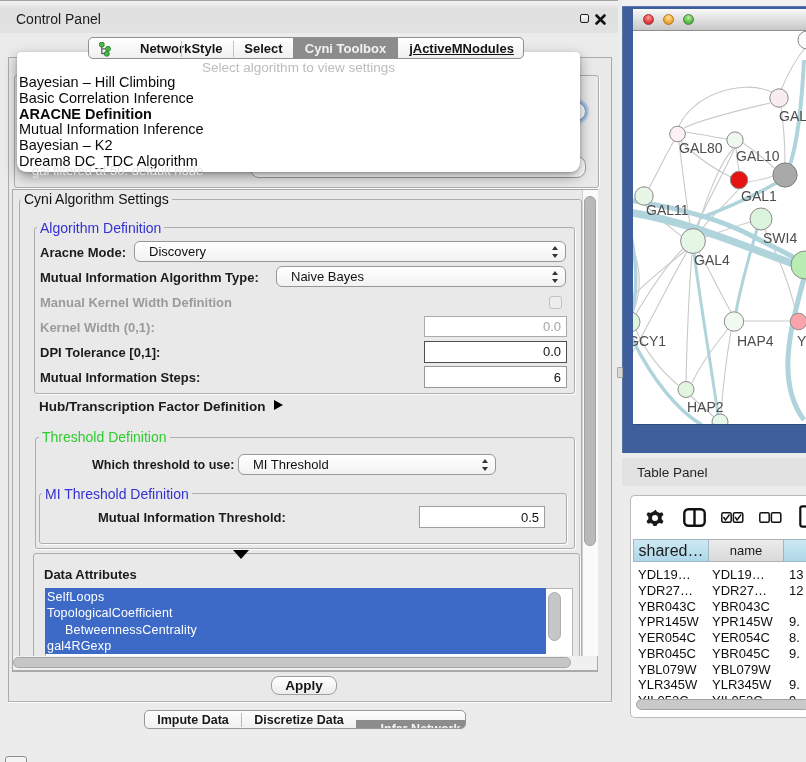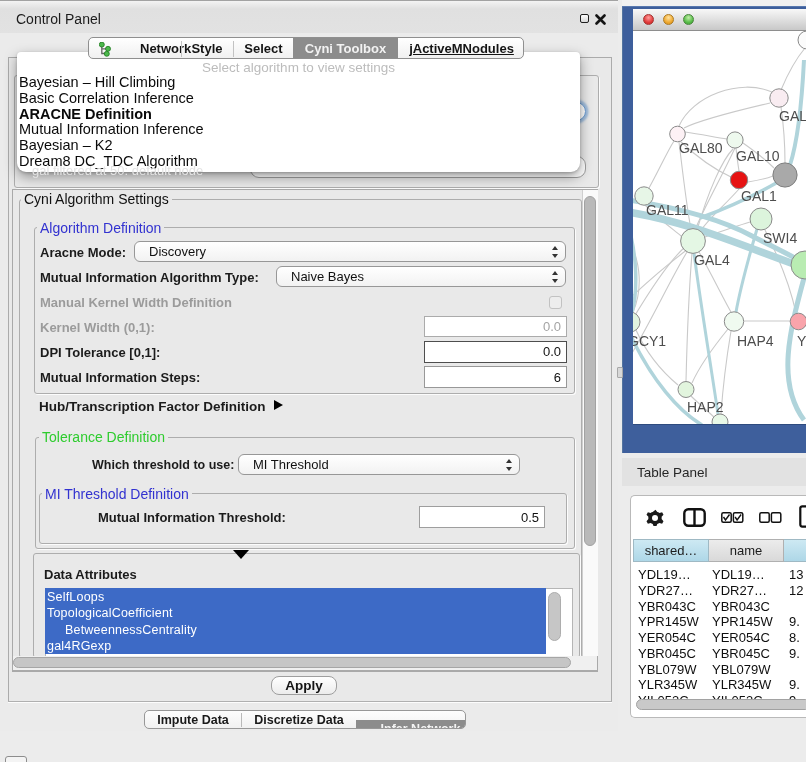"Tolerance Definition" div.gl { text: Tolerance -> Threshold }
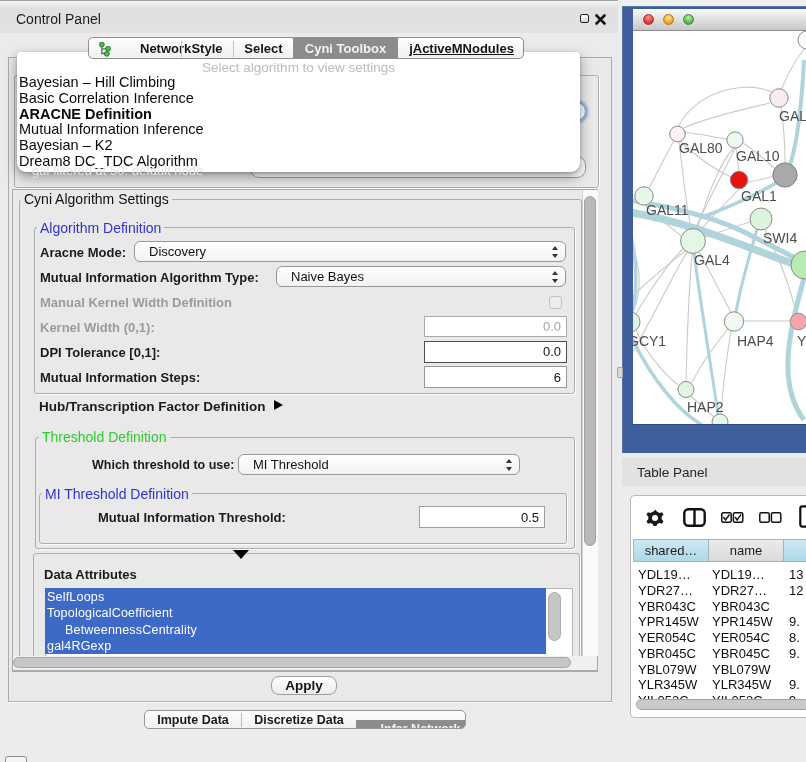"MI Threshold" div.combo { width: 282px -> 258px }
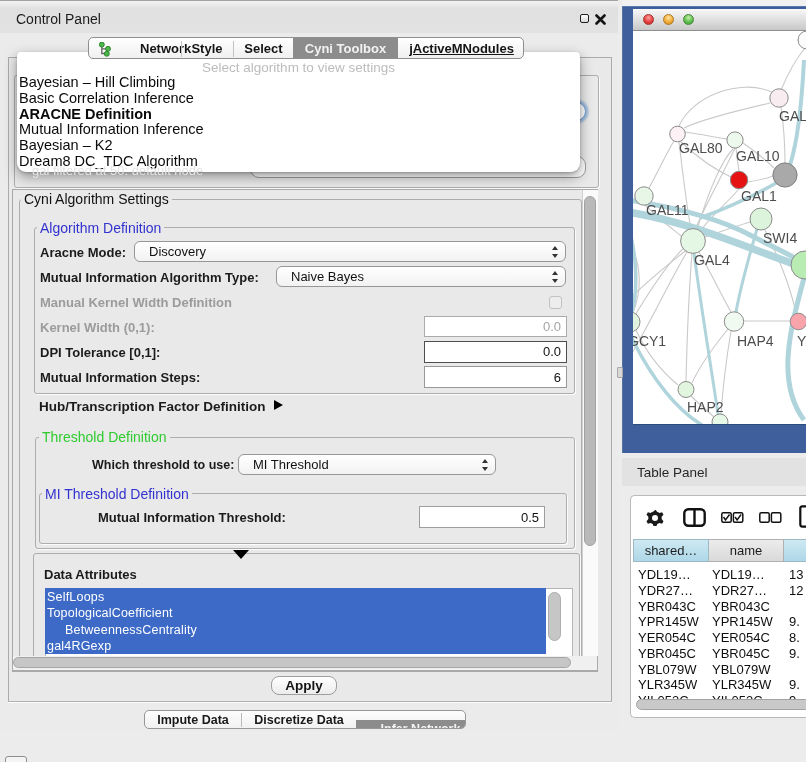"shared…" div.abs { font-size: 13px -> 16px }
